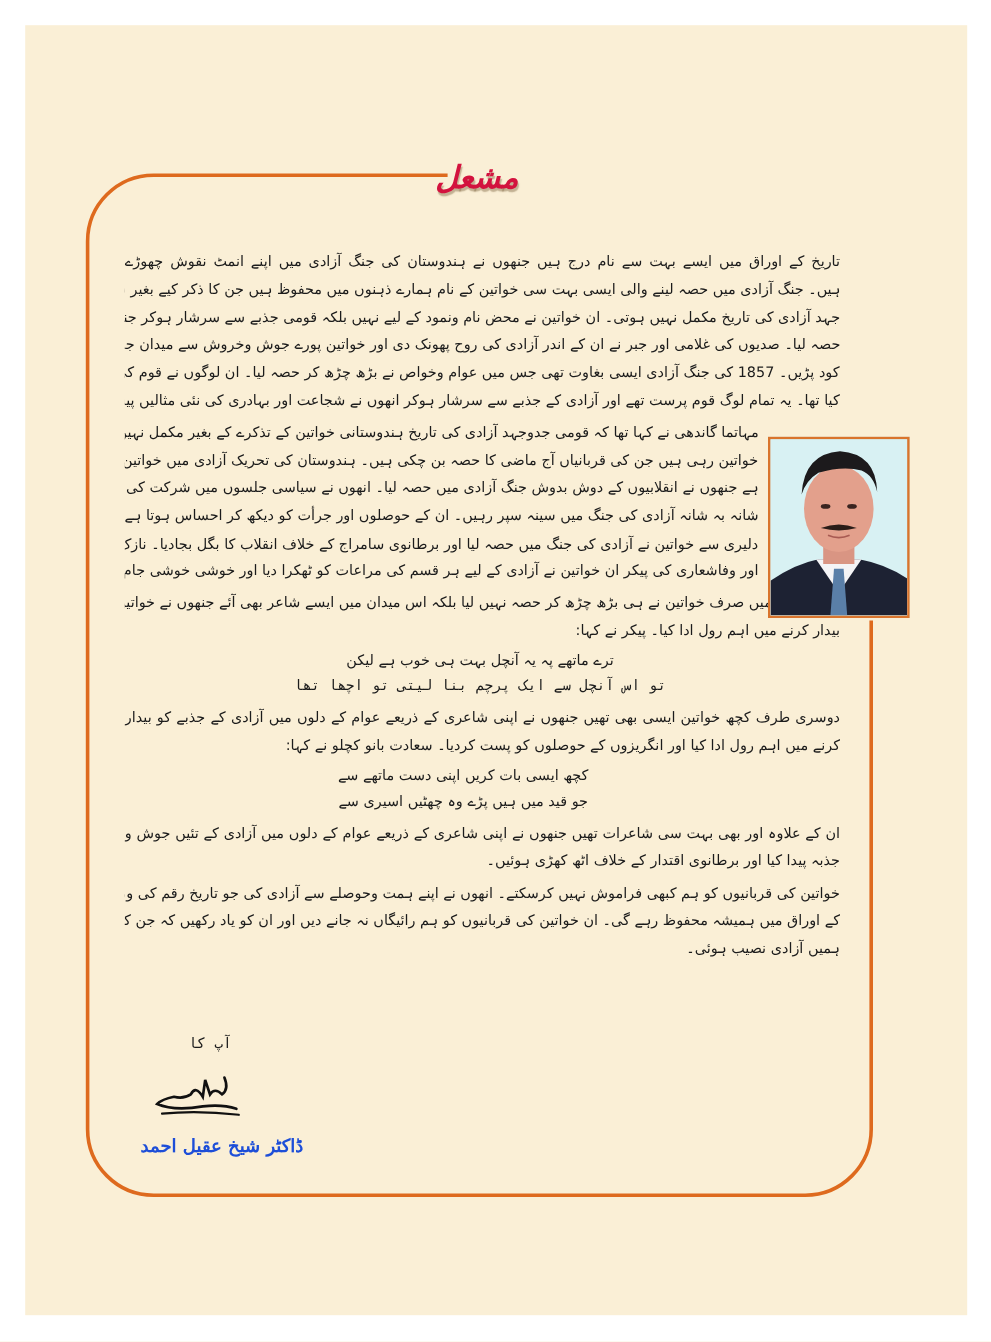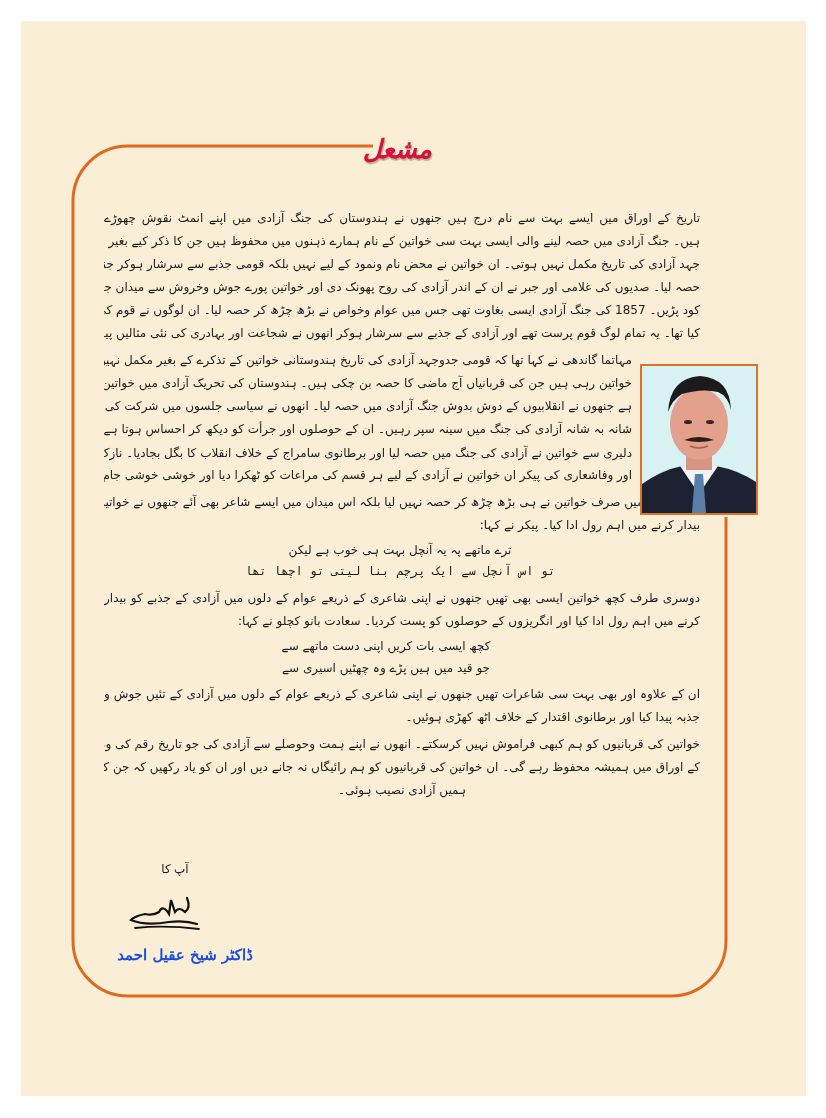"ہمیں آزادی نصیب ہوئی۔" div.line { text-align: center -> right }
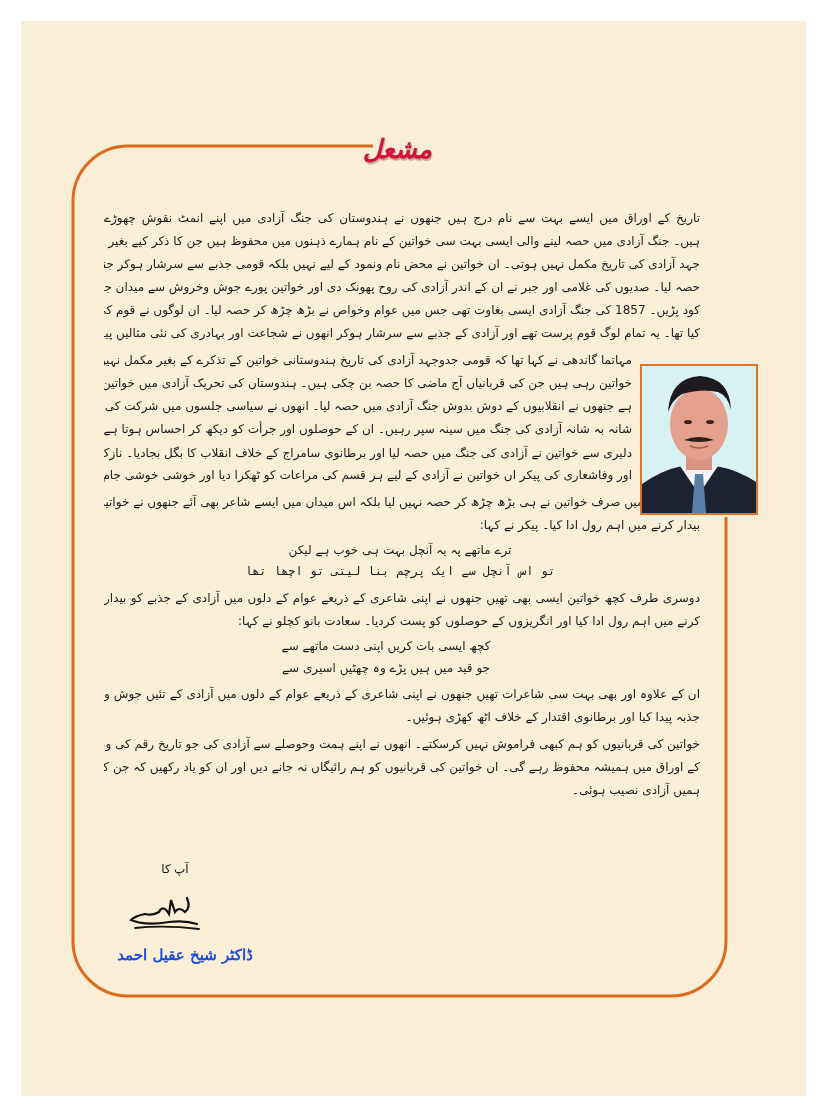"آپ کا" .closing { font-family: Liberation Sans, sans-serif -> Liberation Mono, monospace }
